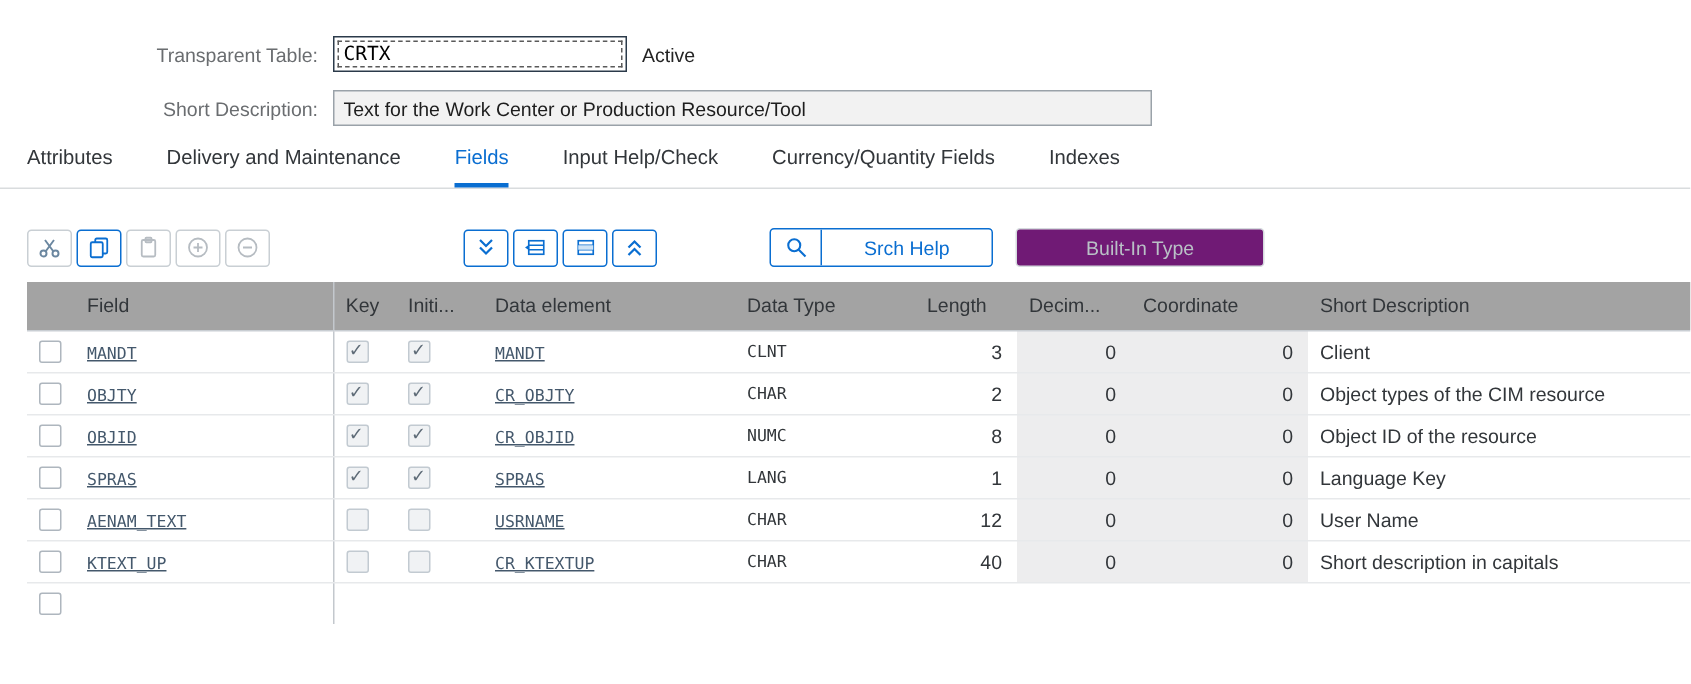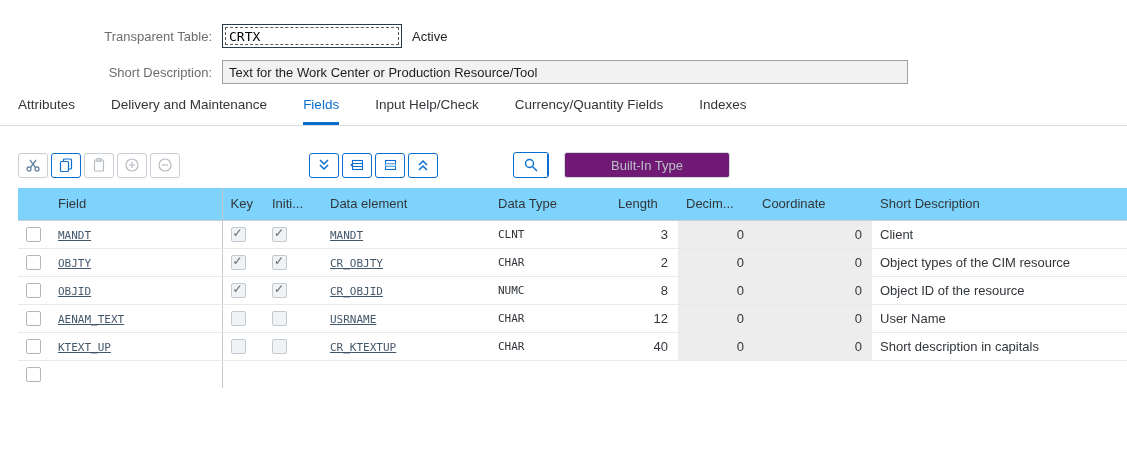"CRTX" .tt-input { width: 180px -> 196px }
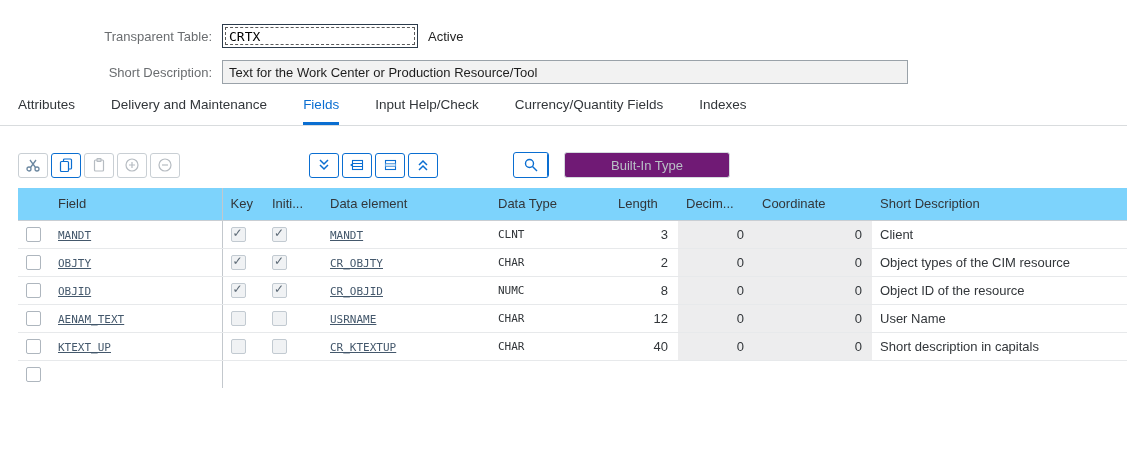"Text for the Work Center" .desc-input { width: 686px -> 546px }
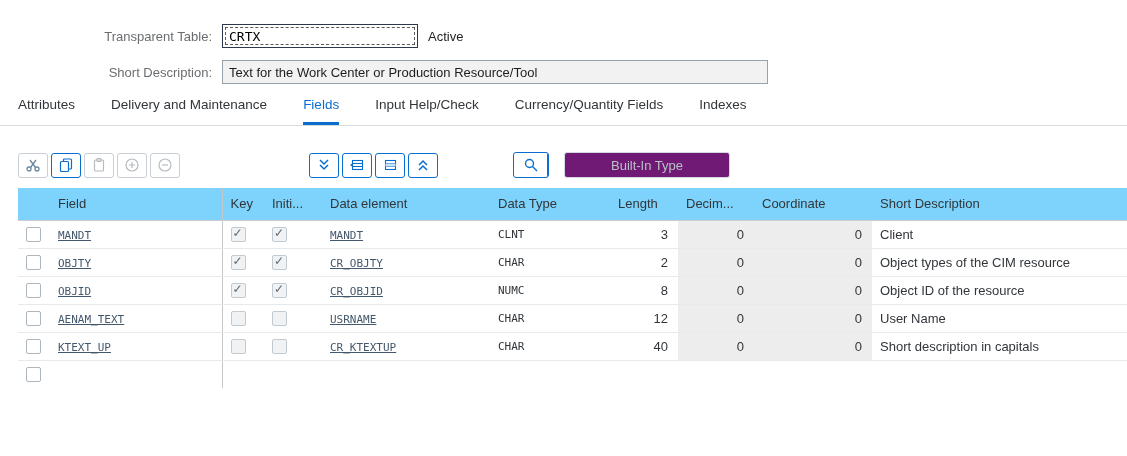"Srch Help" span.seg-label { html: none -> <span>Srch Help</span> }
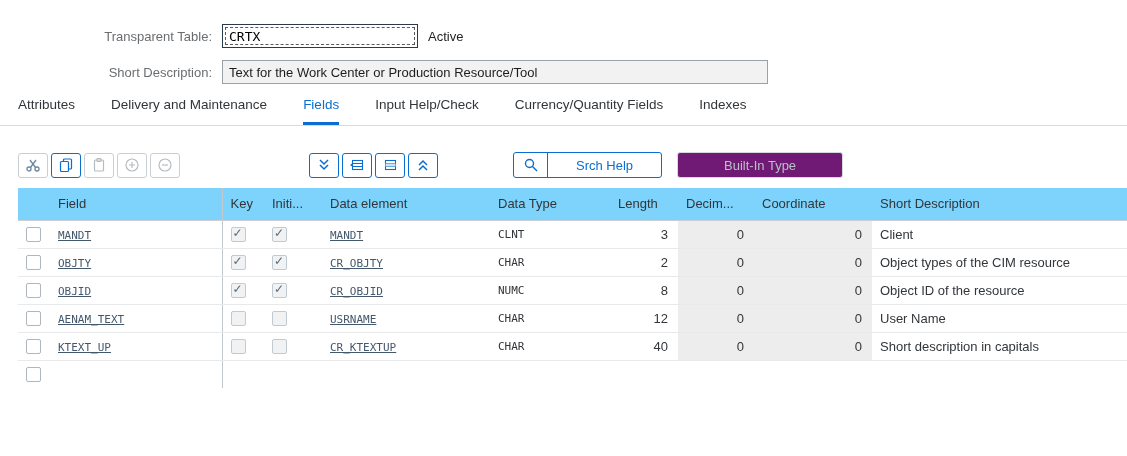"Field" .grid thead th { background: #7dd3fc -> #a3a3a3 }
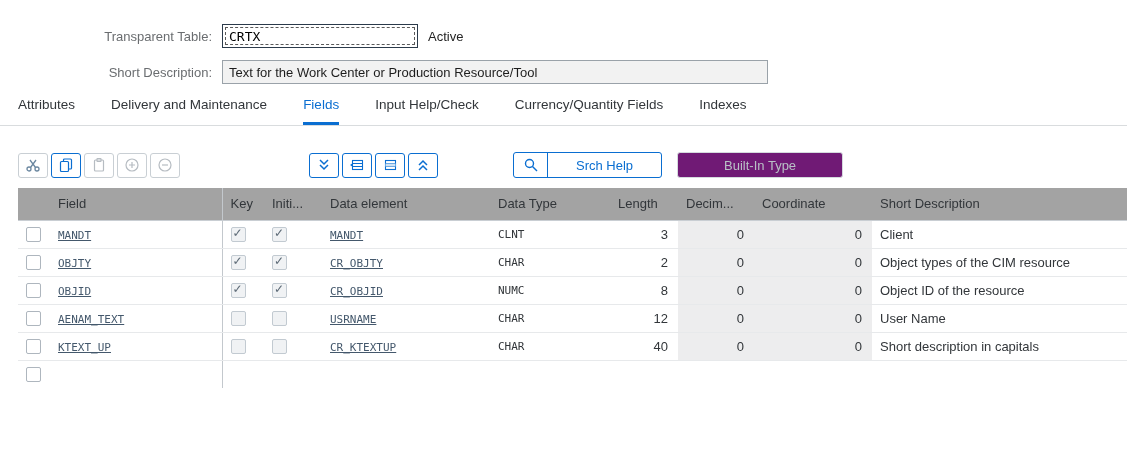"SPRAS" tr { html: none -> <tr> <td><span></span></td> <td><a>SPRAS</a></td> <td><span></span></td> <td><span></span></td> <td><a>SPRAS</a></td> <td>LANG</td> <td>1</td> <td>0</td> <td>0</td> <td>Language Key</td> </tr> }
